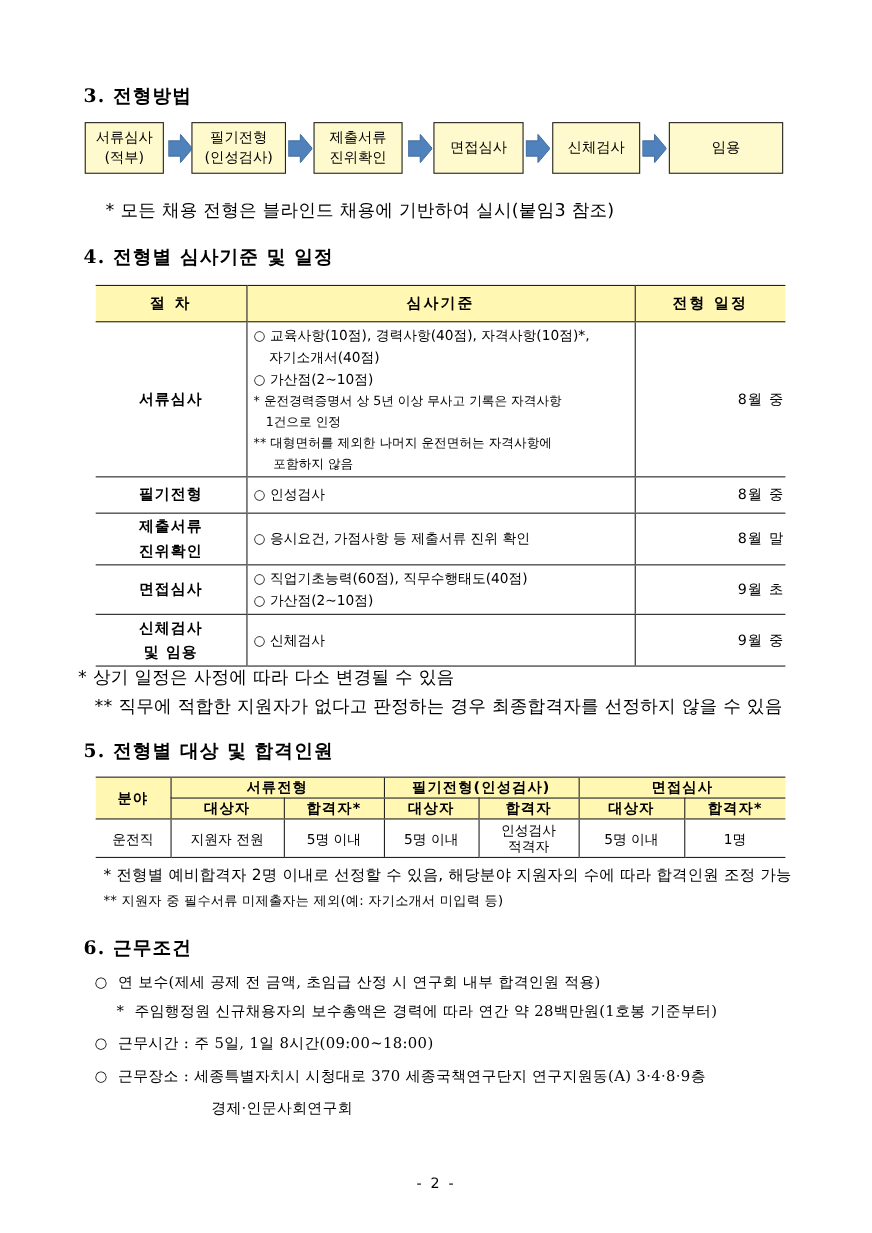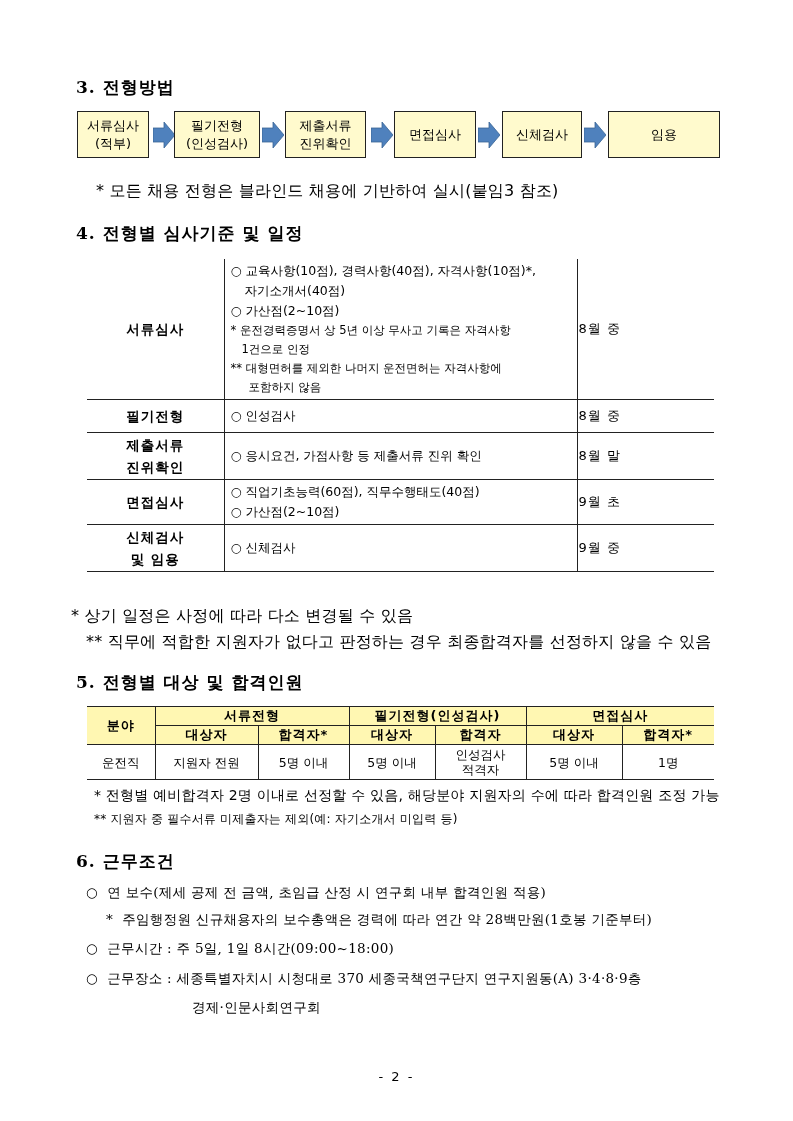"임용" div.flow-box { width: 112px -> 104px }
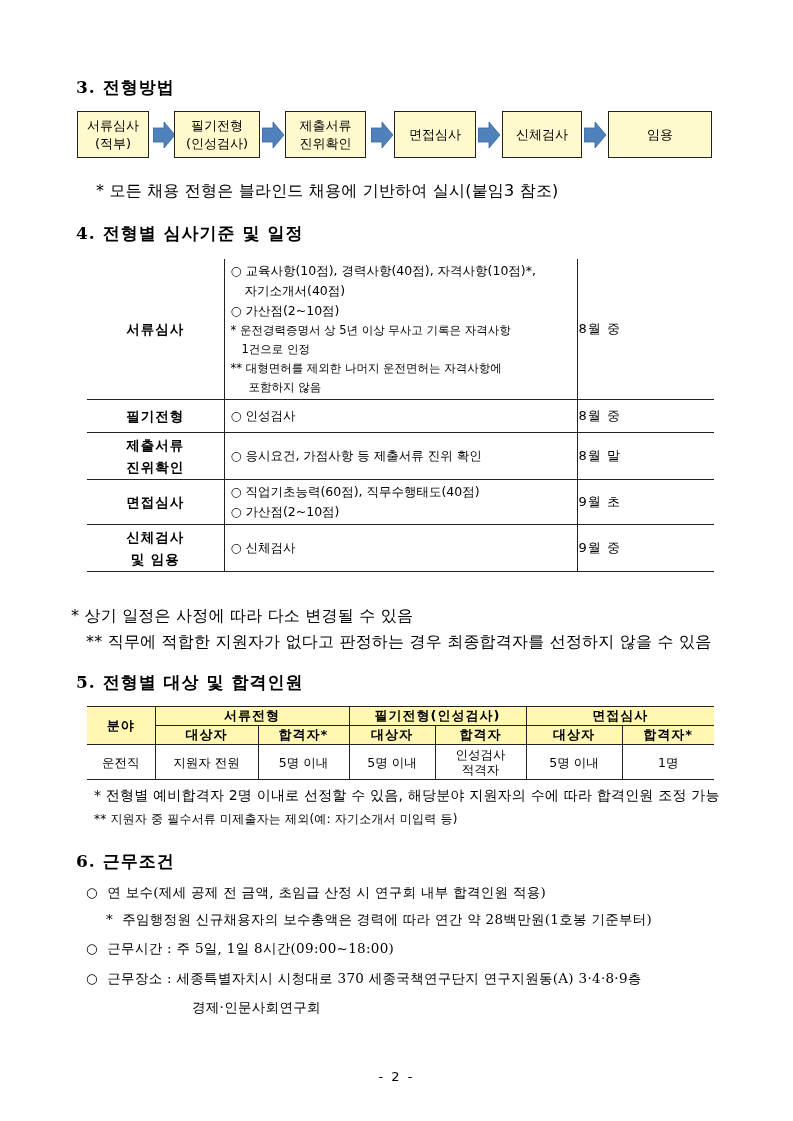"절 차" tr { html: none -> <tr> <th>절 차</th> <th>심사기준</th> <th>전형 일정</th> </tr> }
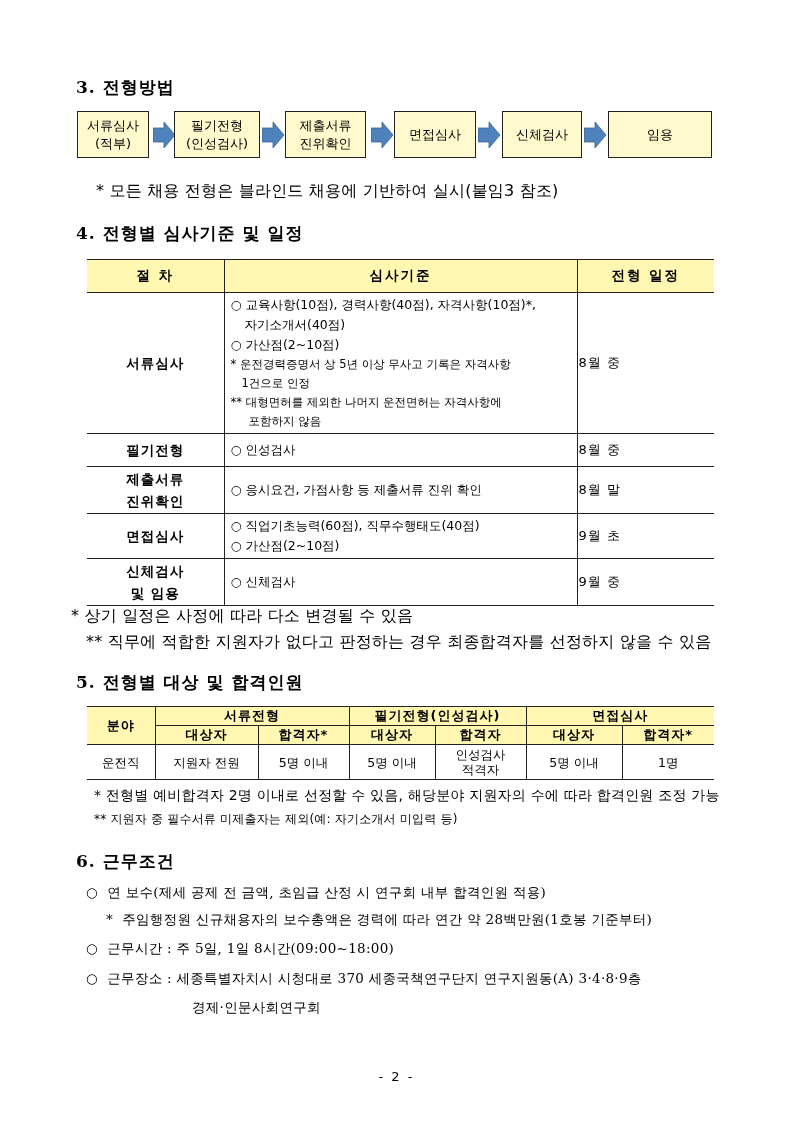"8월 중" .t4-sched { text-align: left -> right }
